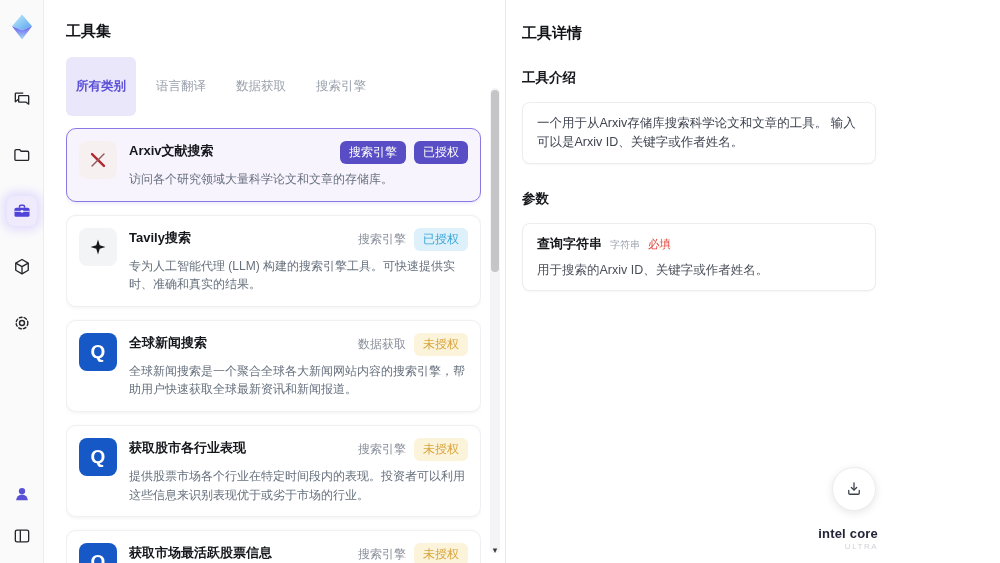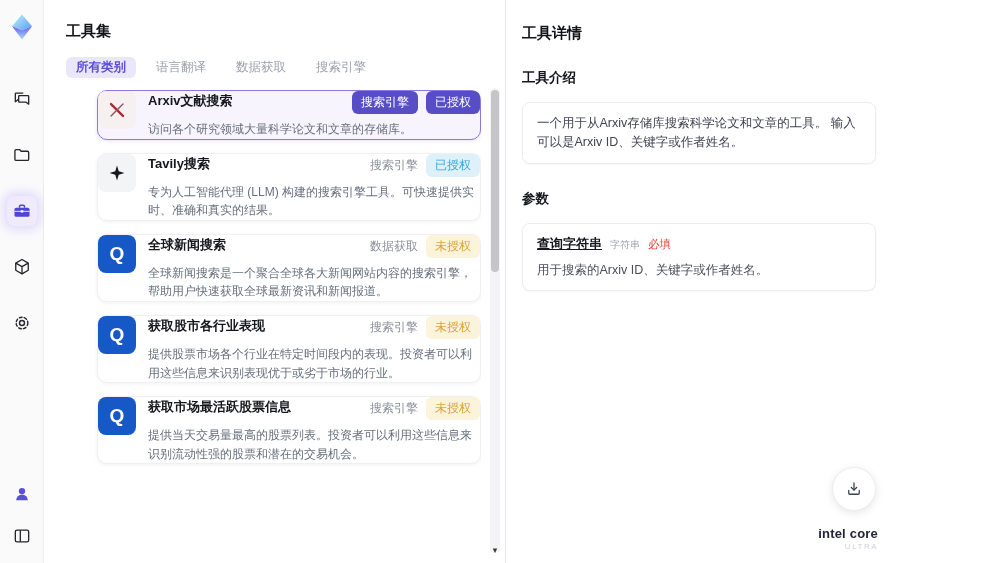"所有类别" .tab { padding: 2px 10px -> 21px 10px }
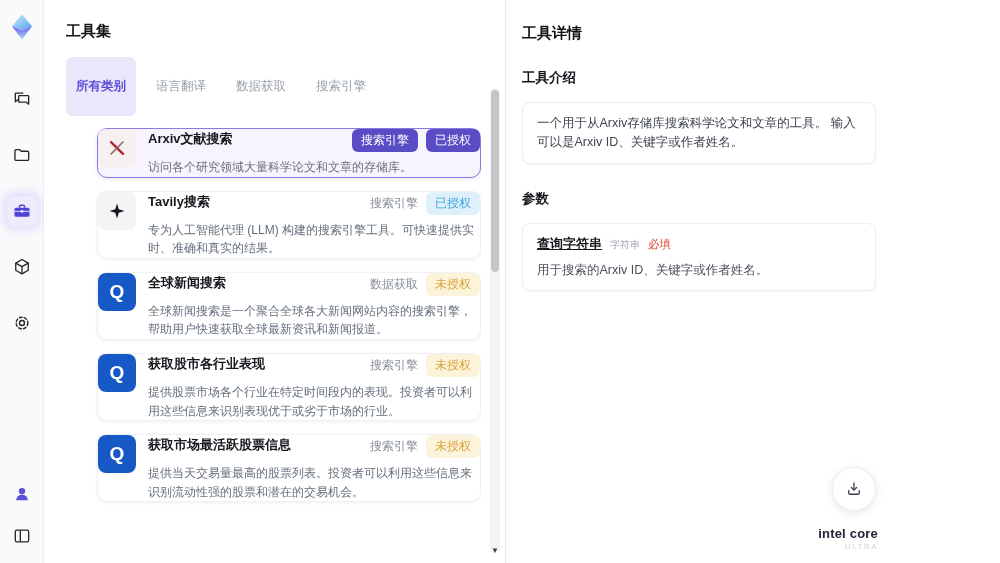"Arxiv文献搜索" .tool-card { margin-left: 31px -> none; padding: 0 -> 12px }
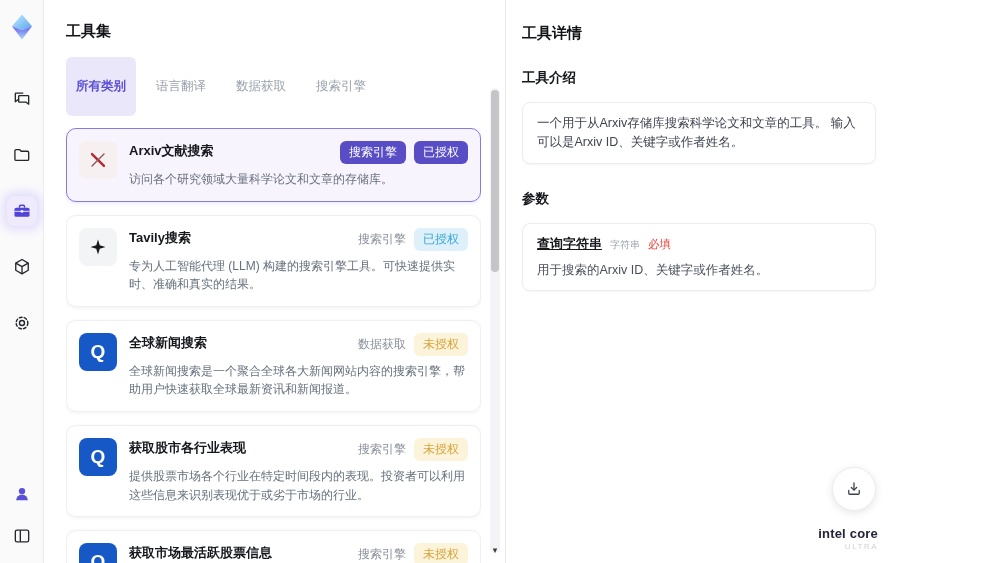"查询字符串" .param-name { text-decoration: underline -> none }
